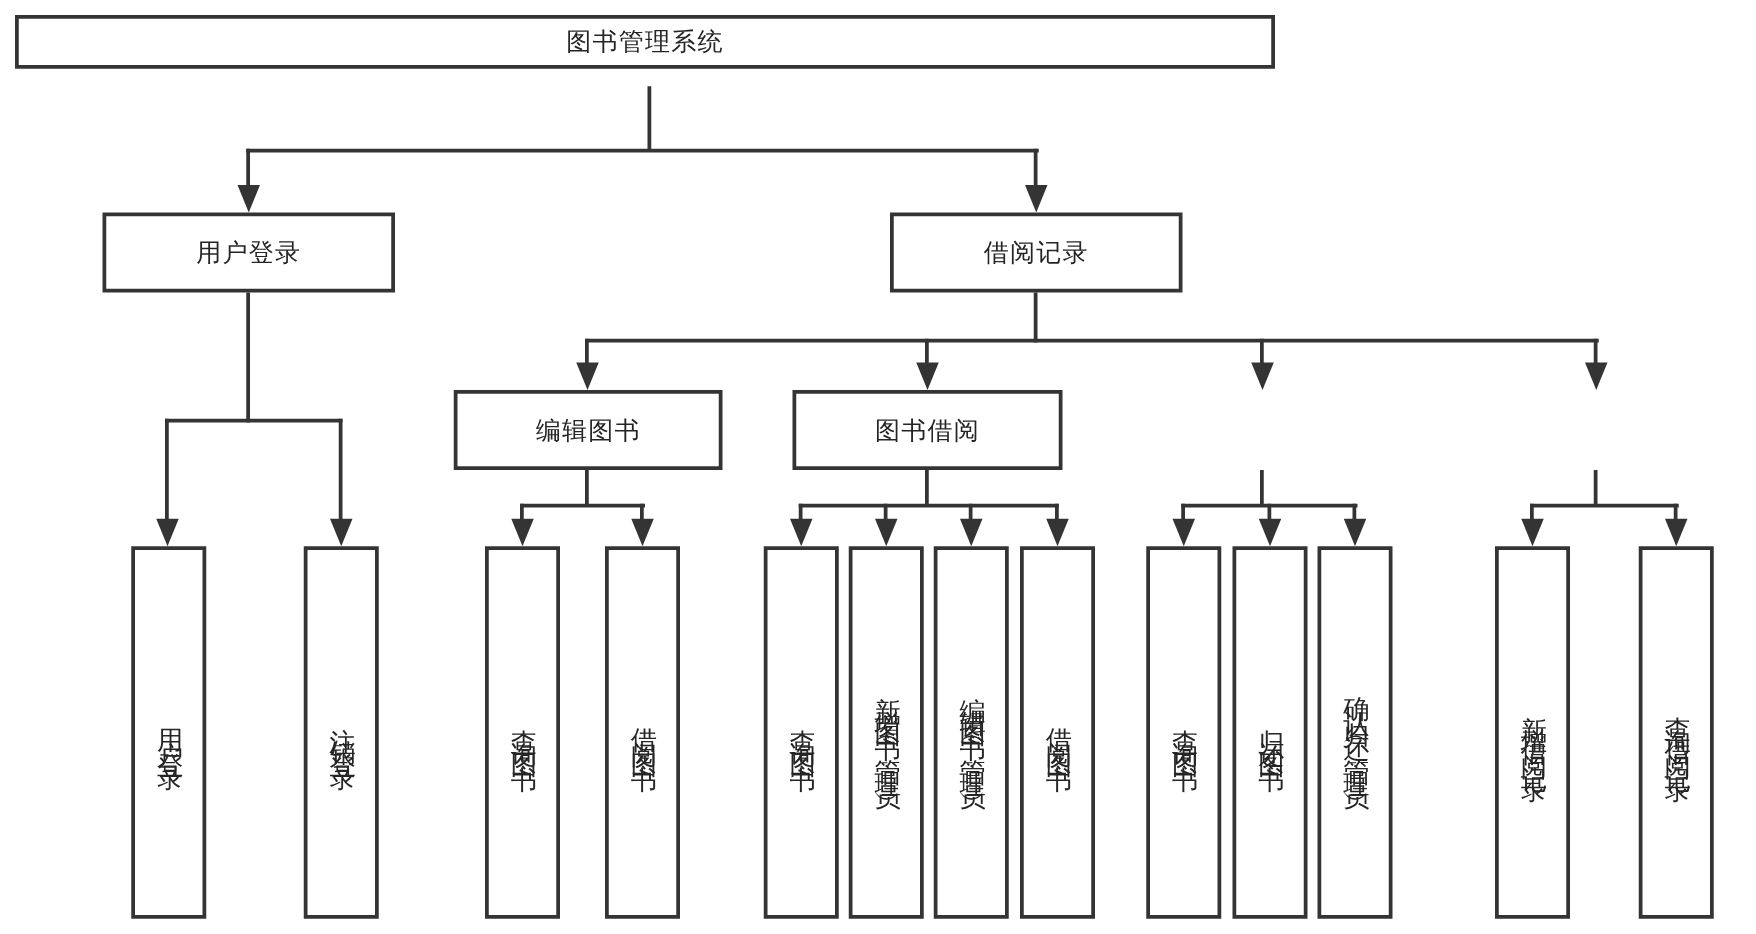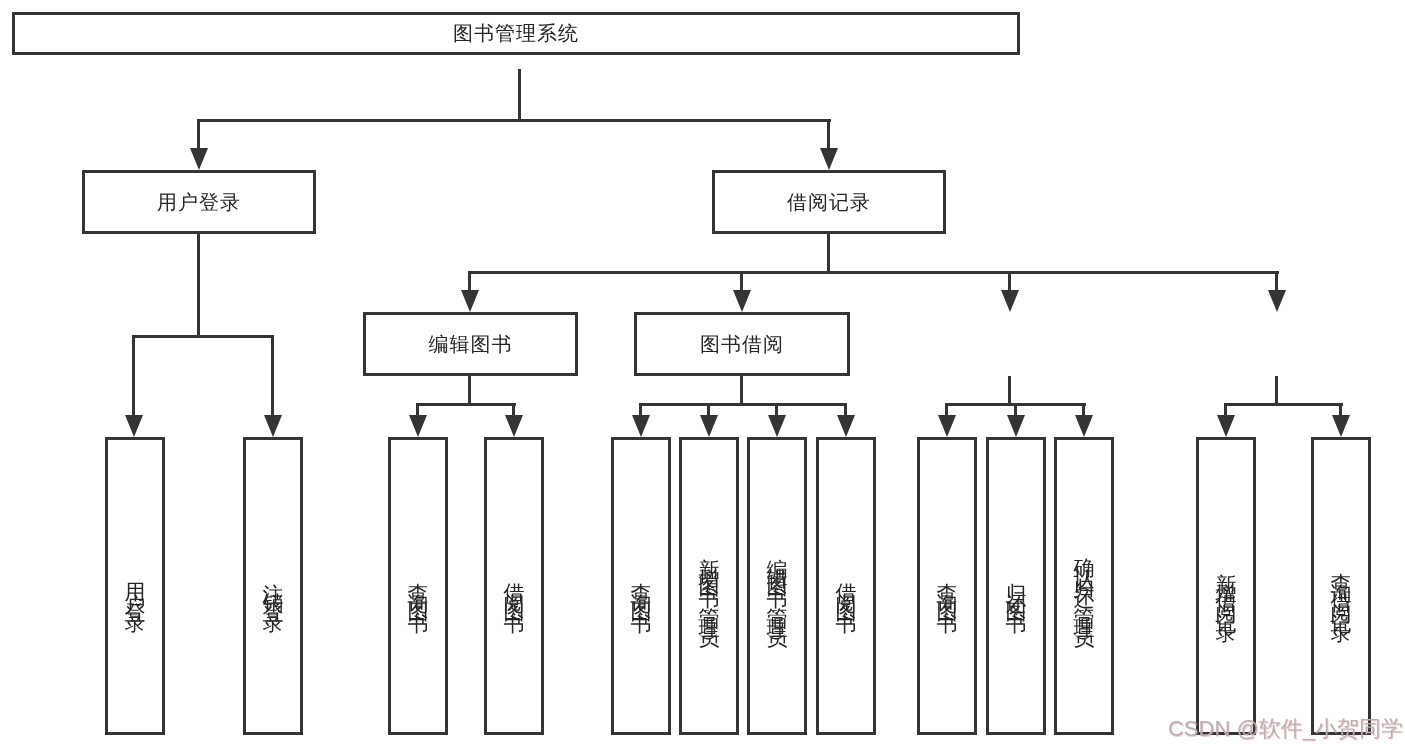"CSDN @软件_小贺同学" div { html: <div>CSDN @软件_小贺同学</div> -> none }
